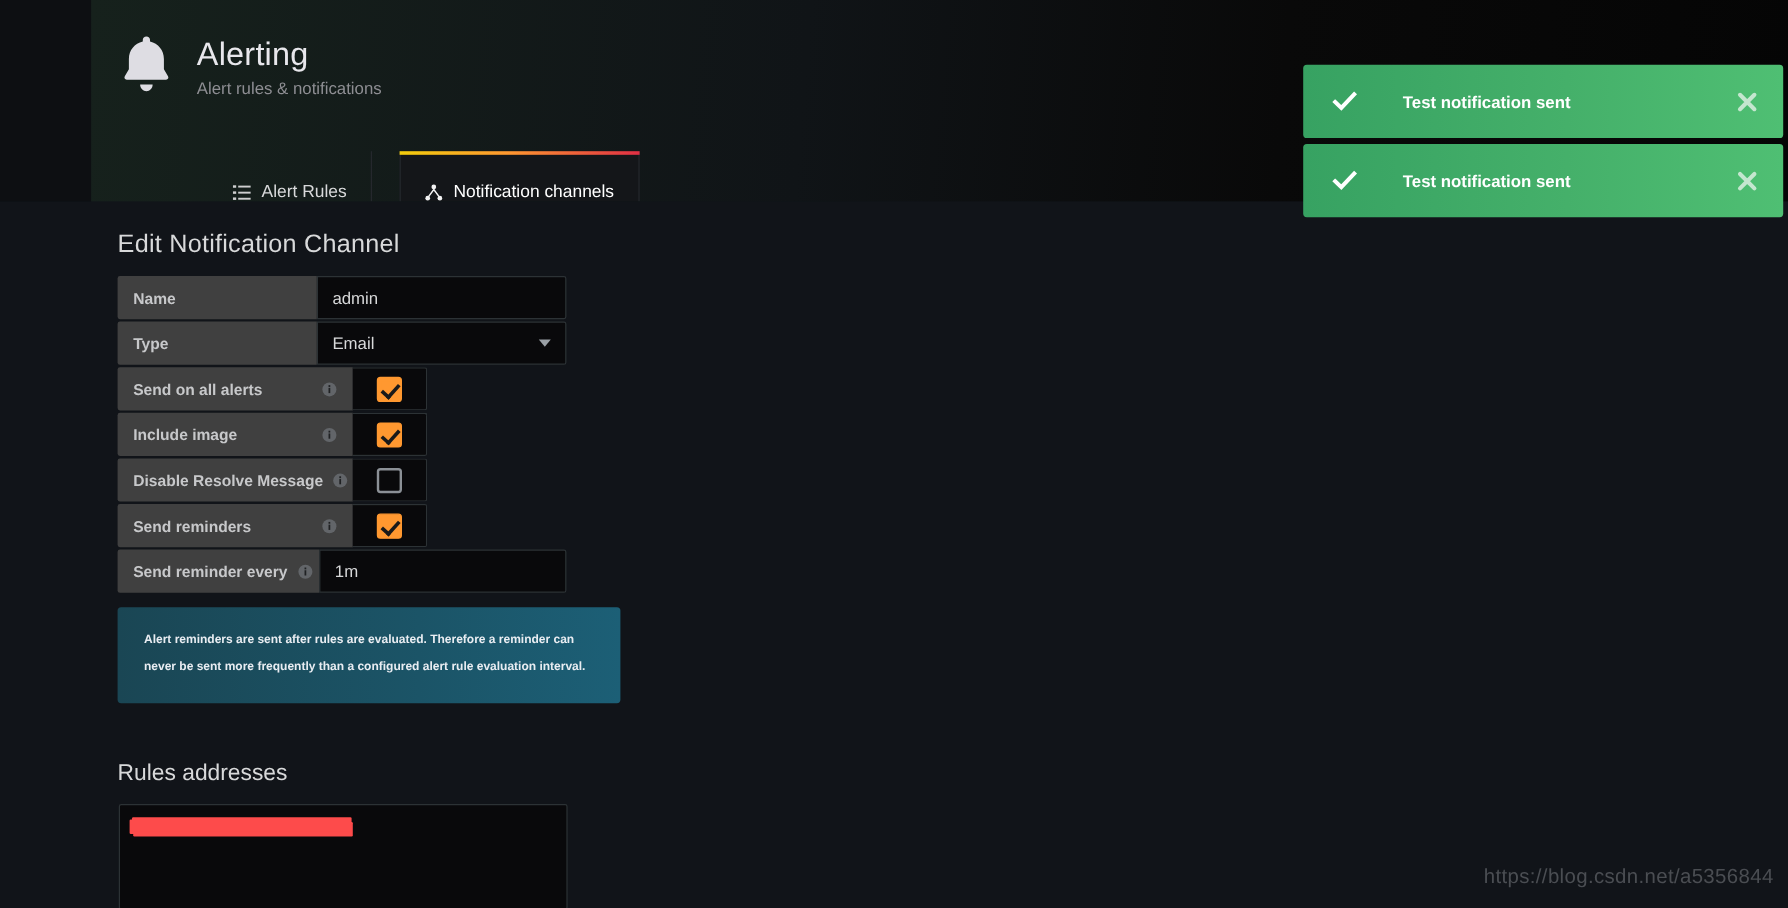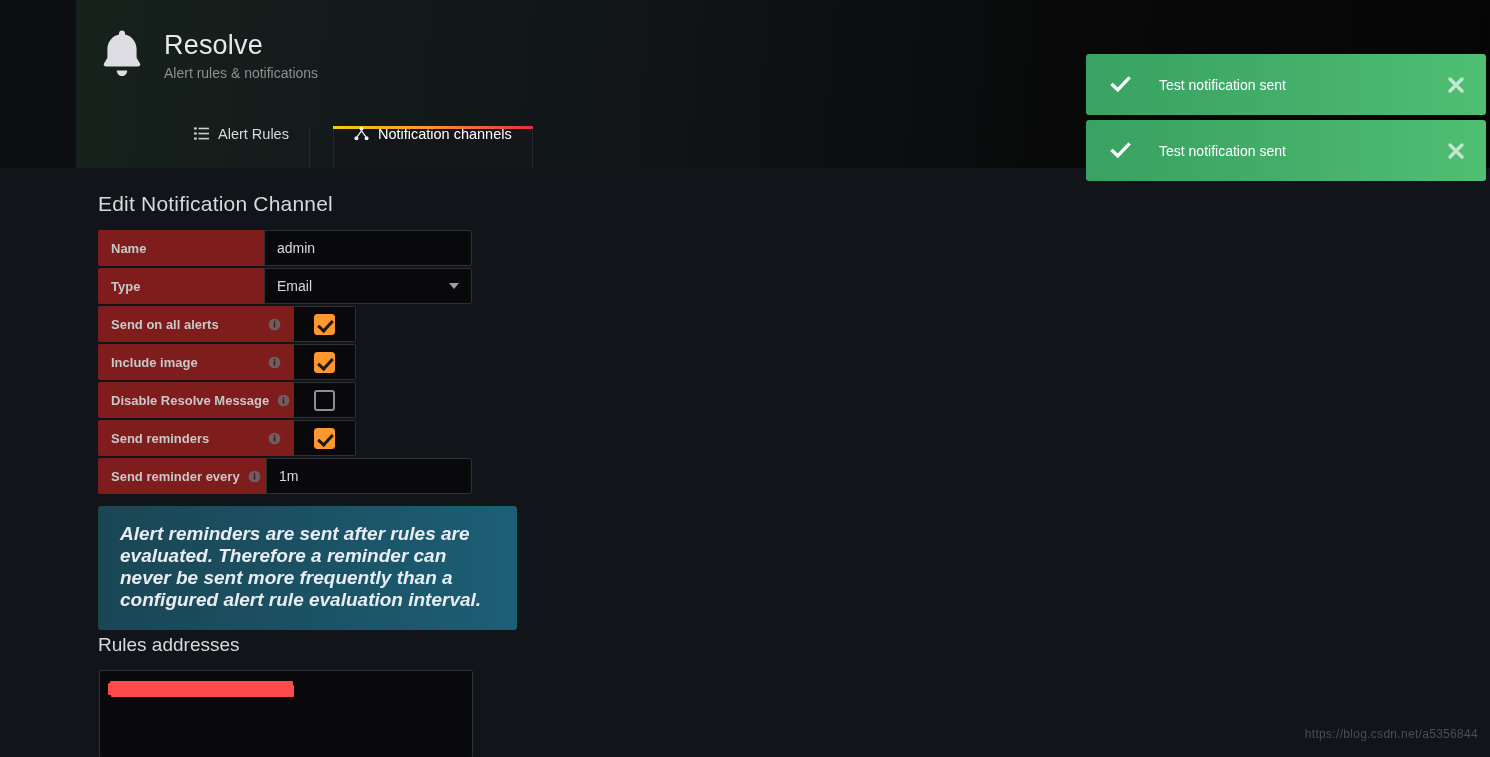"Resolve" div.header-title { text: Resolve -> Alerting }
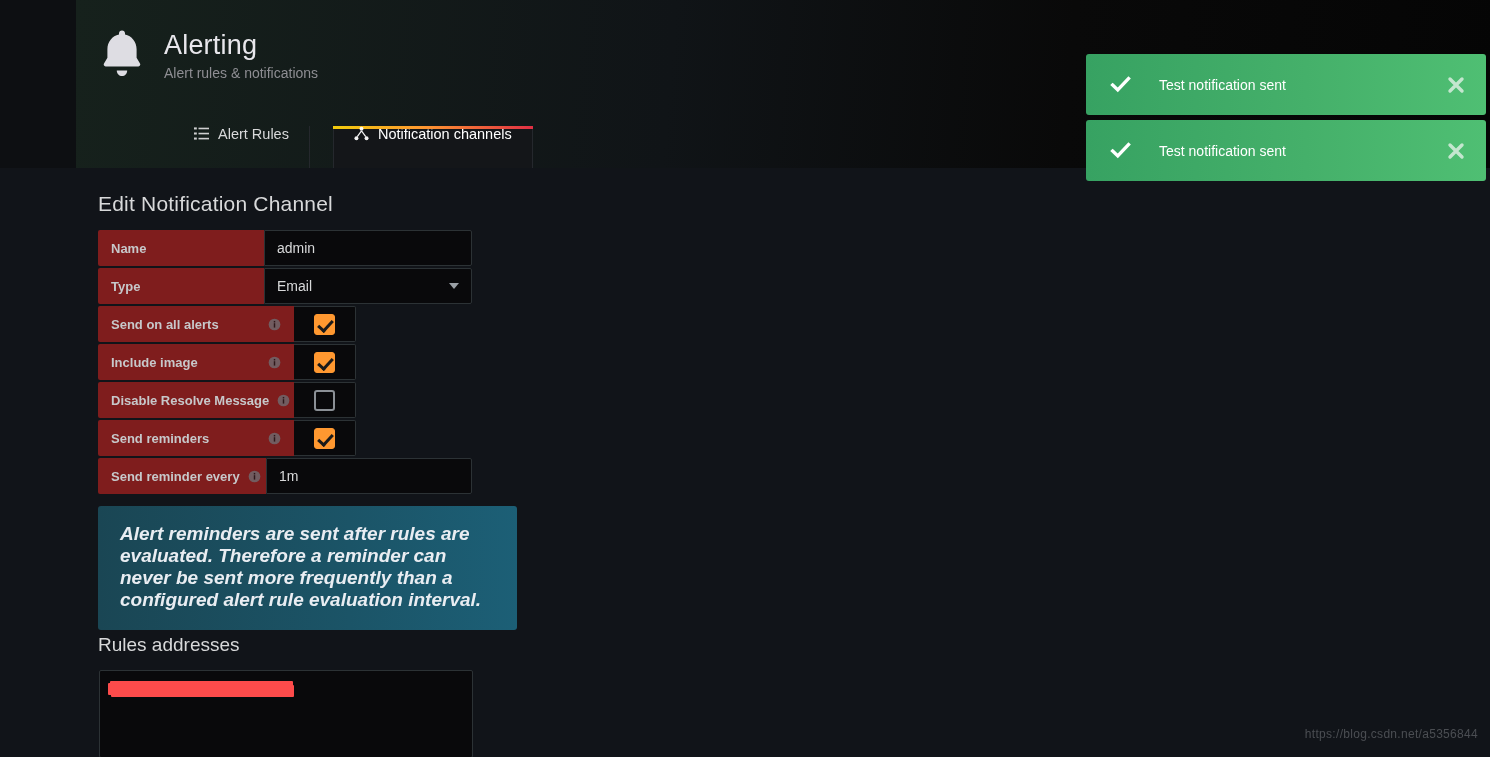"Test notification sent" .toast-msg { font-weight: normal -> bold; margin-left: 28px -> 38px }
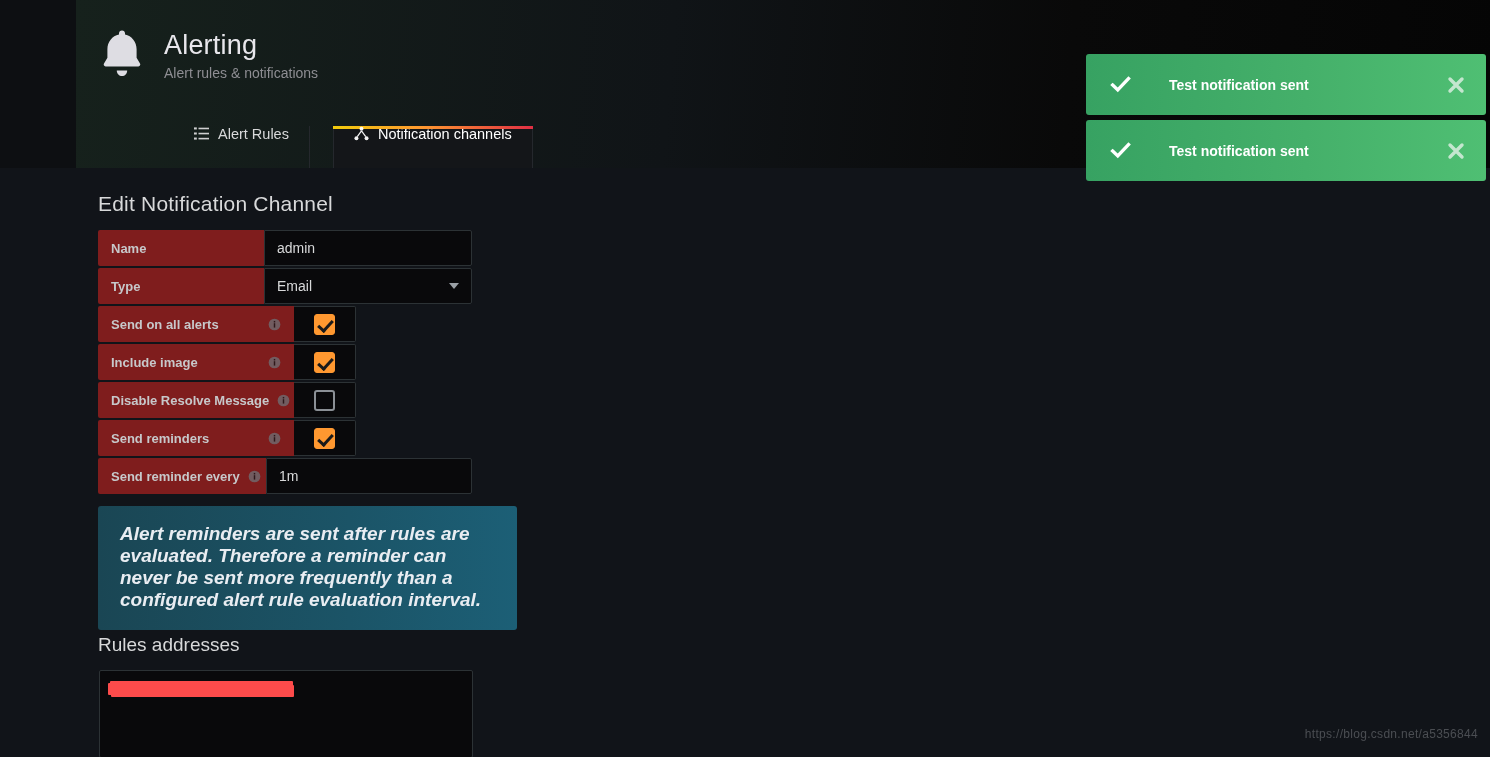"Alert Rules" .tab { align-items: flex-start -> flex-end }
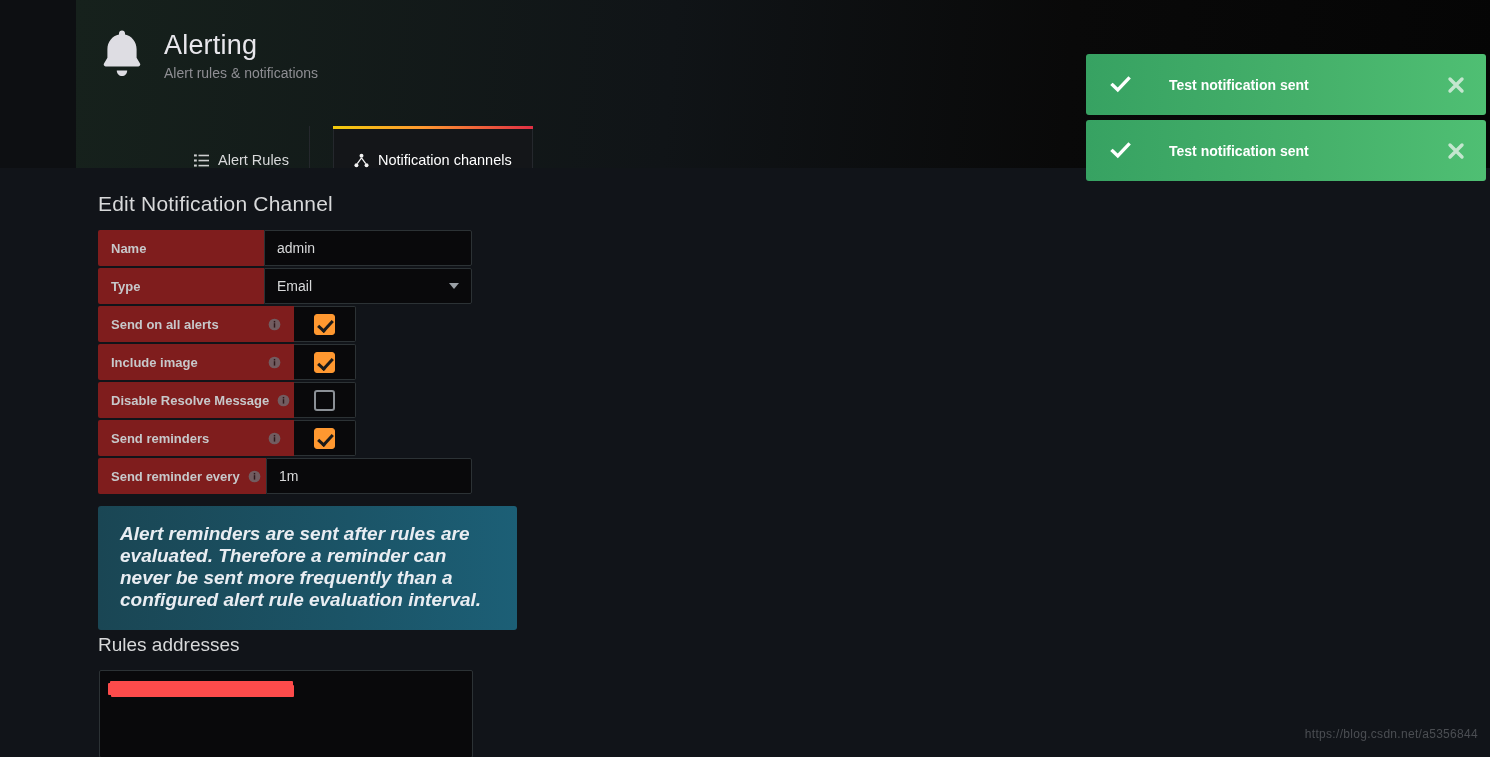"Name" .form-label { background: #7f1d1d -> #404040 }
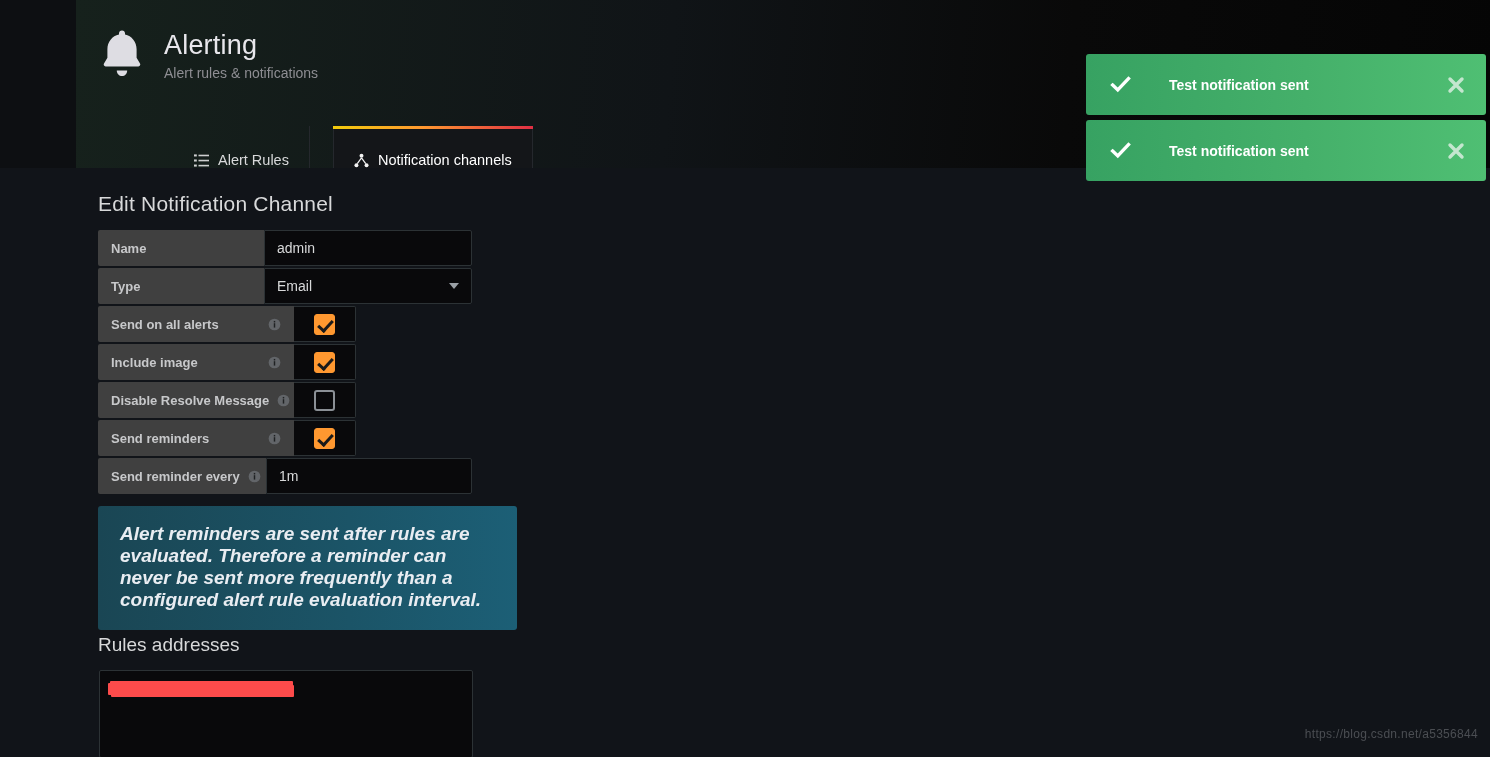"Alert reminders are sent after" .alert-box { font-size: 19px -> 10px; font-style: italic -> none }
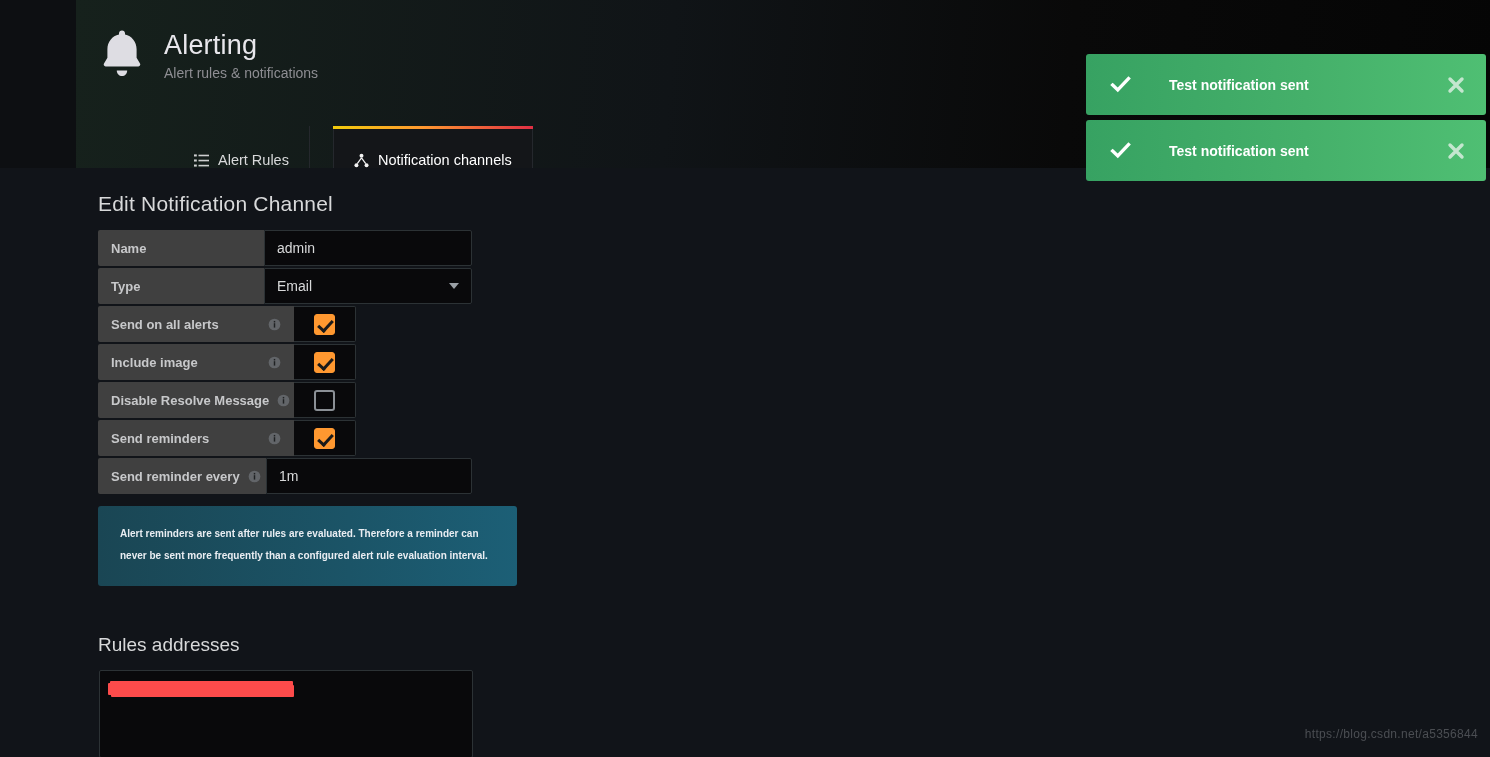"https://blog.csdn.net/a5356844" .watermark { font-size: 12px -> 17px }
